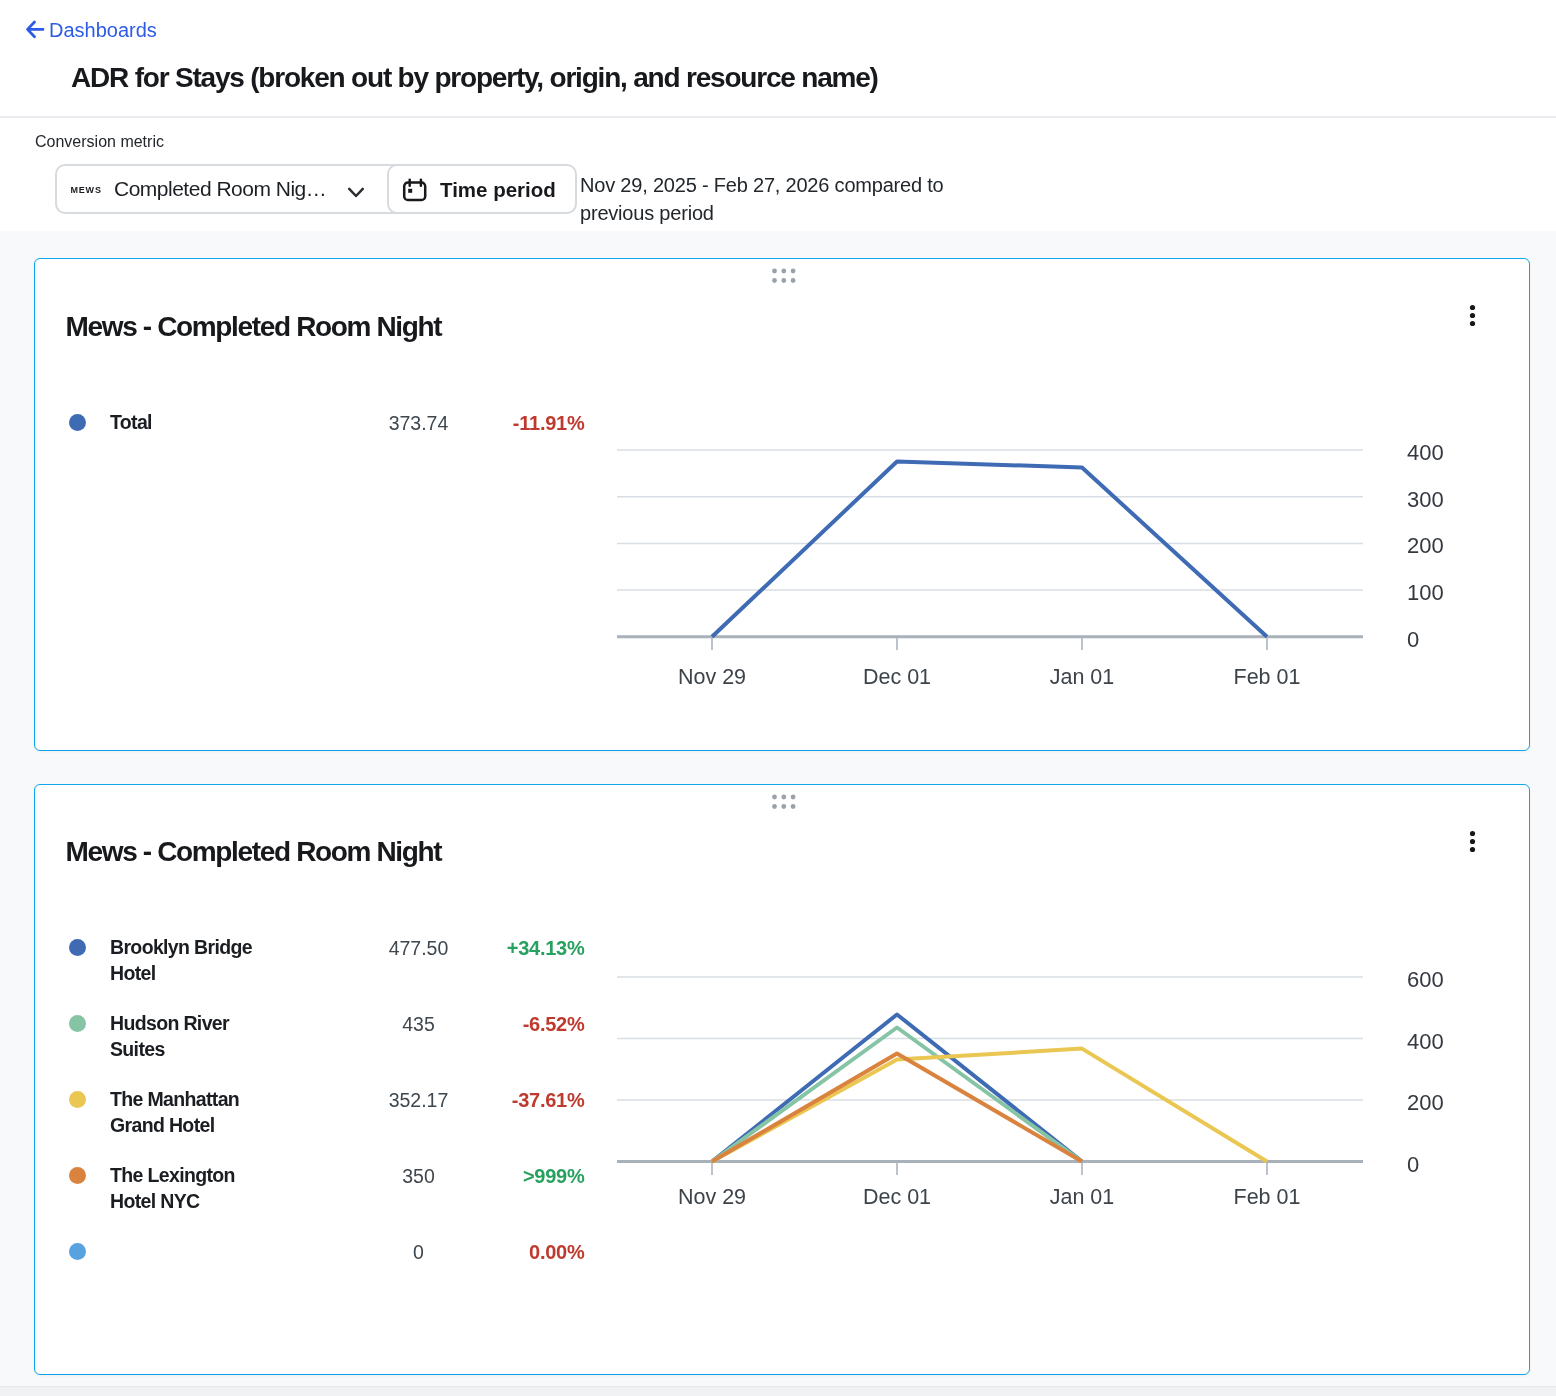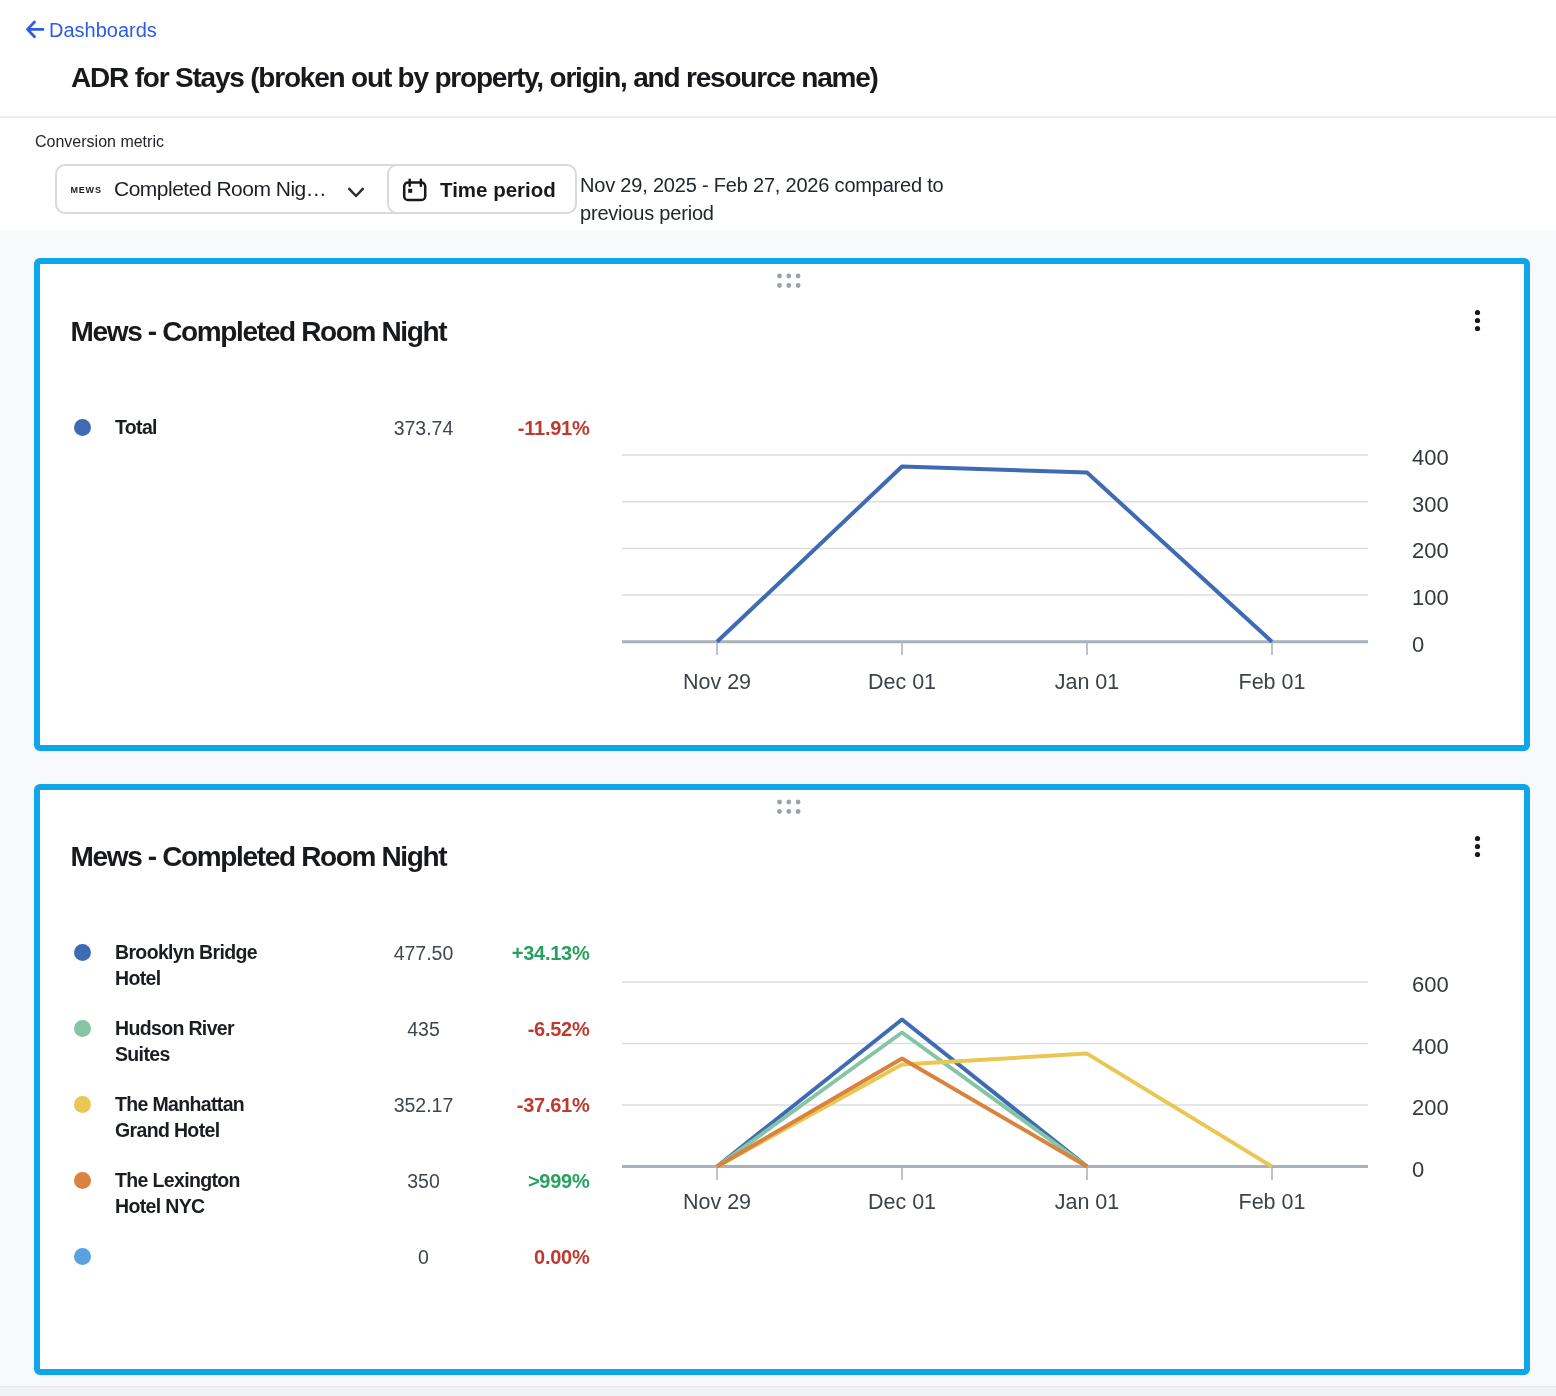"Mews - Completed Room Night" .card { border: 6px solid #0ea5e9 -> 1px solid #0ea5e9 }
